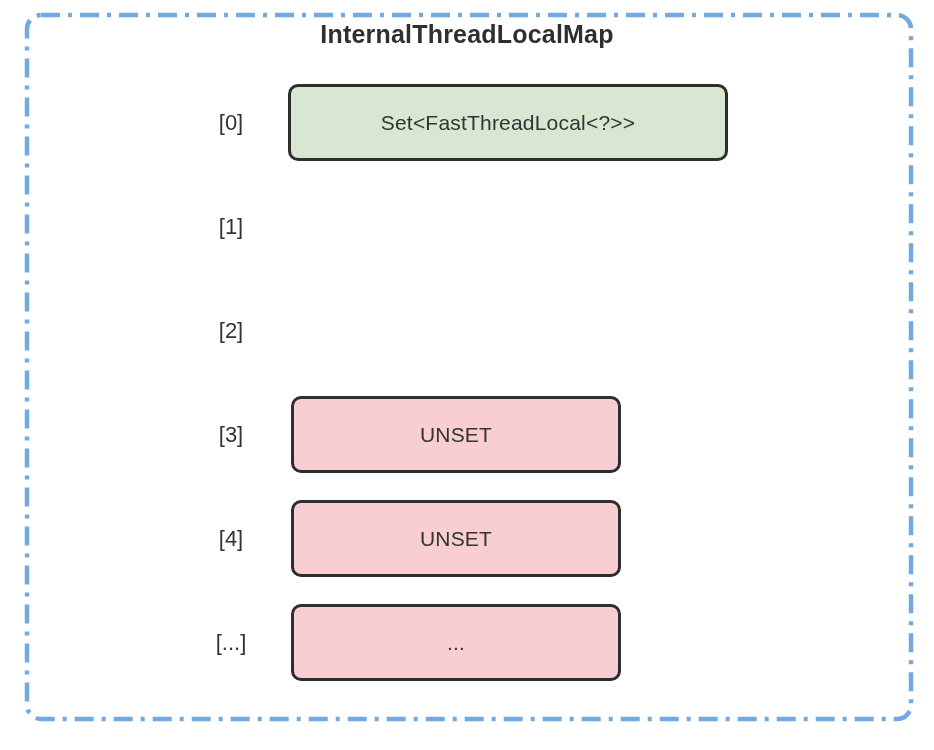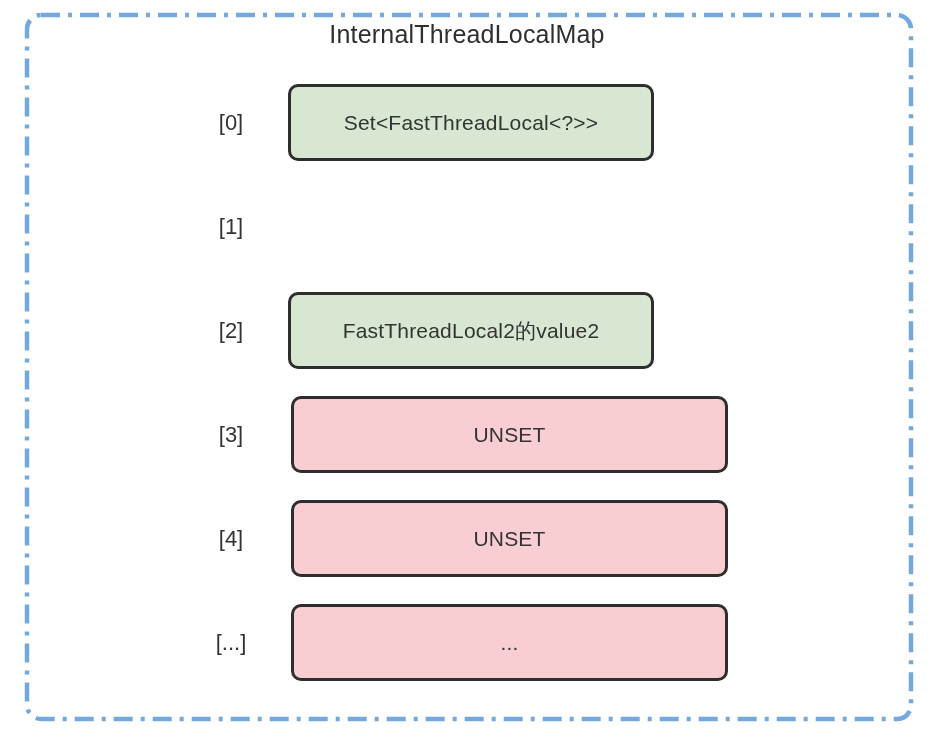"InternalThreadLocalMap" .diagram-title { font-weight: 400 -> 700 }
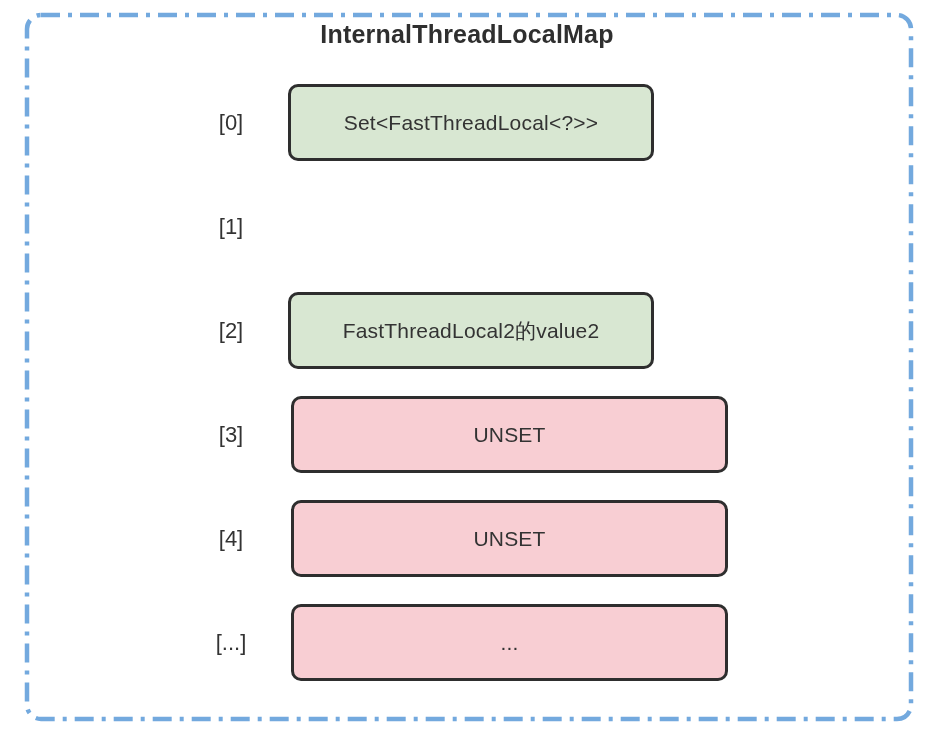"Set<FastThreadLocal<?>>" .slot-box.green { width: 366px -> 440px }
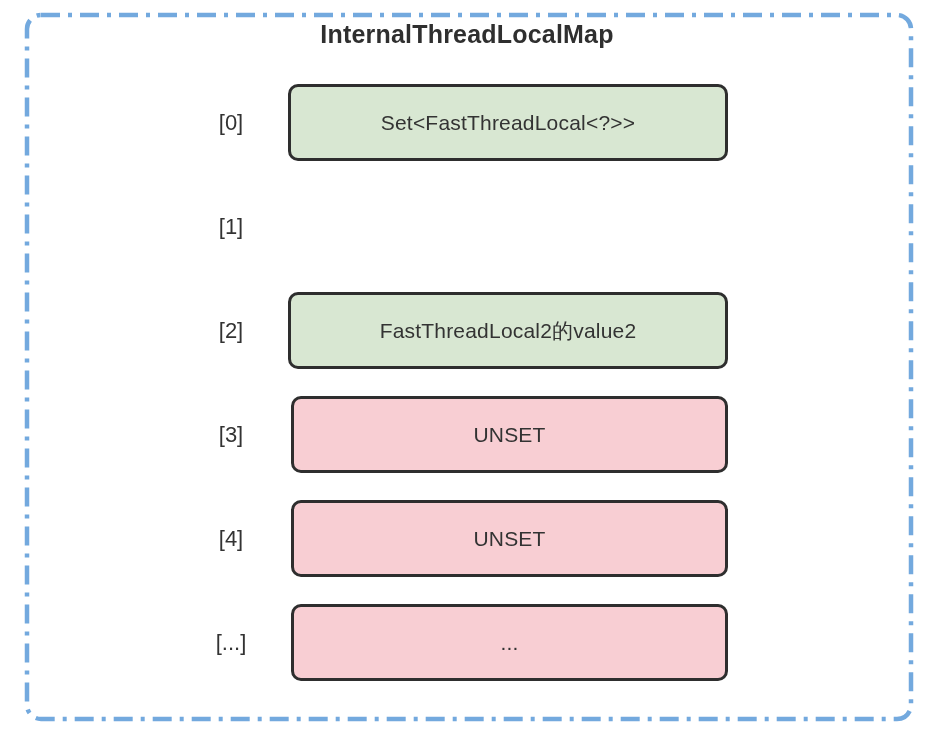"FastThreadLocal2的value2" div.slot-box { html: <div> <span>FastThreadLocal2的value2</span> </div> -> none }
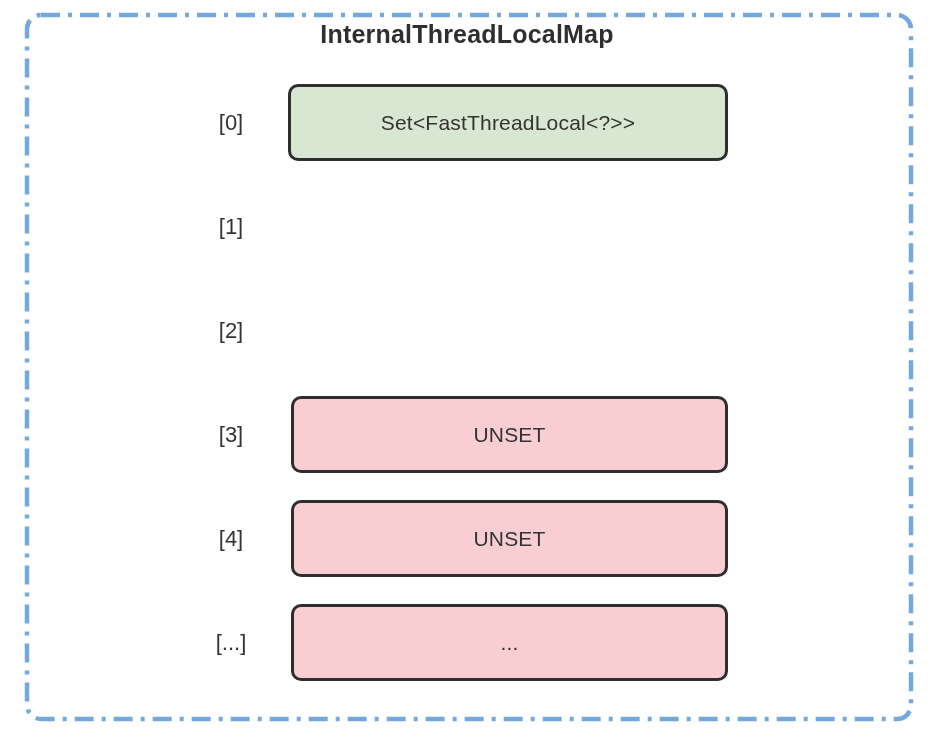"UNSET" .slot-box.pink { width: 437px -> 330px }
